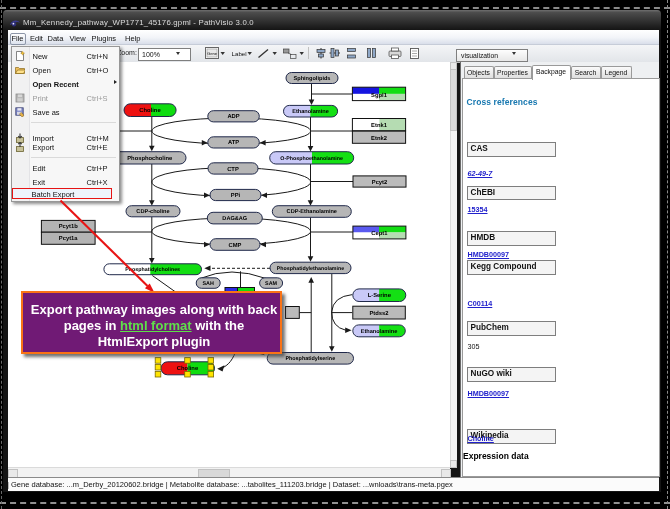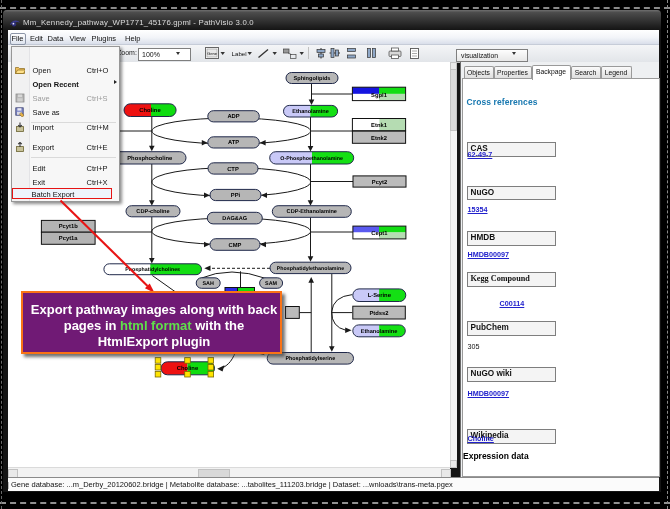"New" div.mrow { html: none -> <div> <svg> <path></path> <path></path> <path></path> </svg> <span>New</span> <span>Ctrl+N</span> </div> }
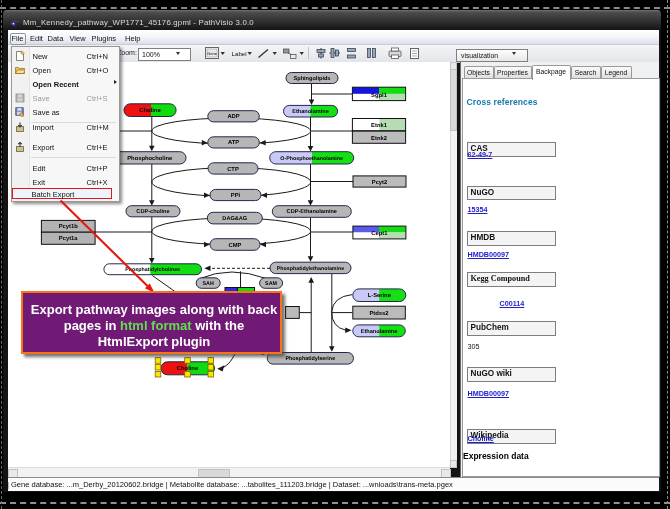"Save" span.lbl { text: Save -> Print }
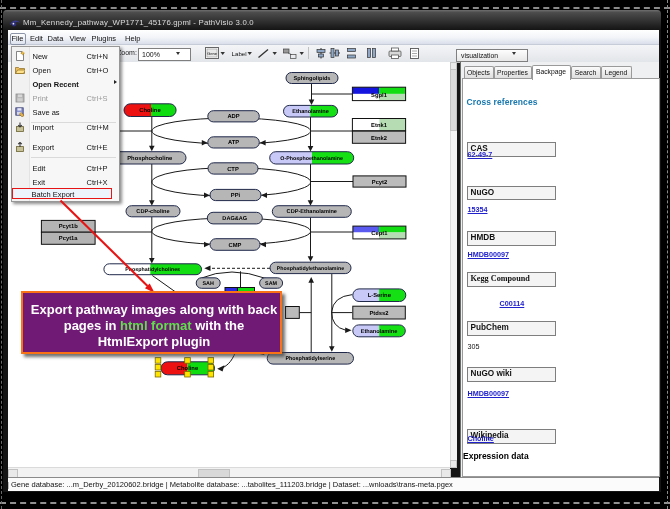"Import" div.mrow { top: 73px -> 84px }
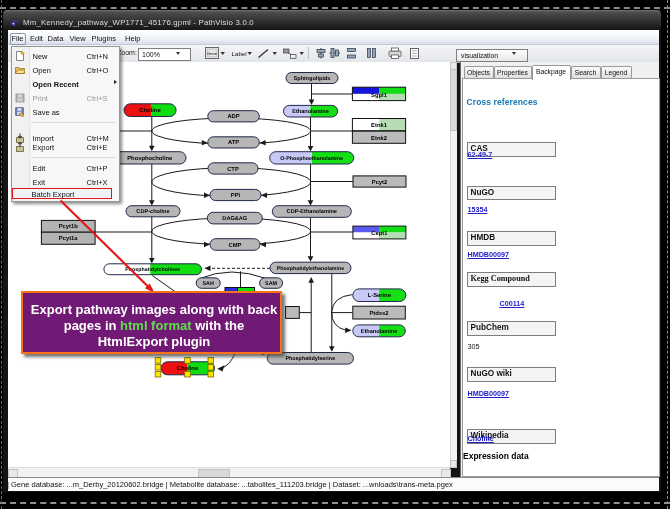"62-49-7" div.slink { font-style: none -> italic; top: 150px -> 169px }
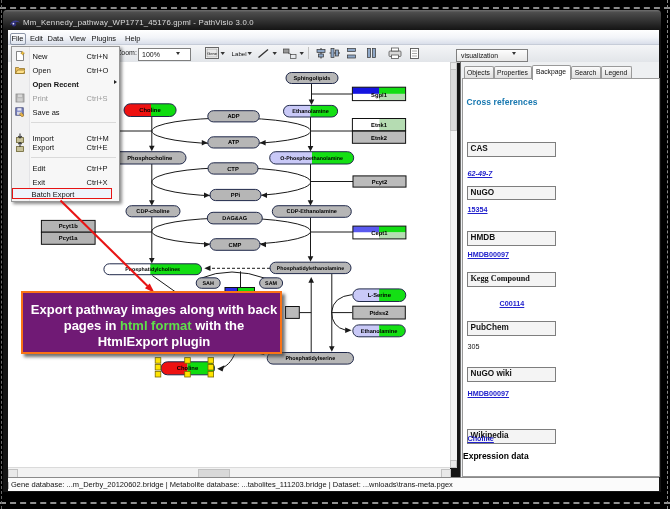"NuGO" div.secbox { text: NuGO -> ChEBI }
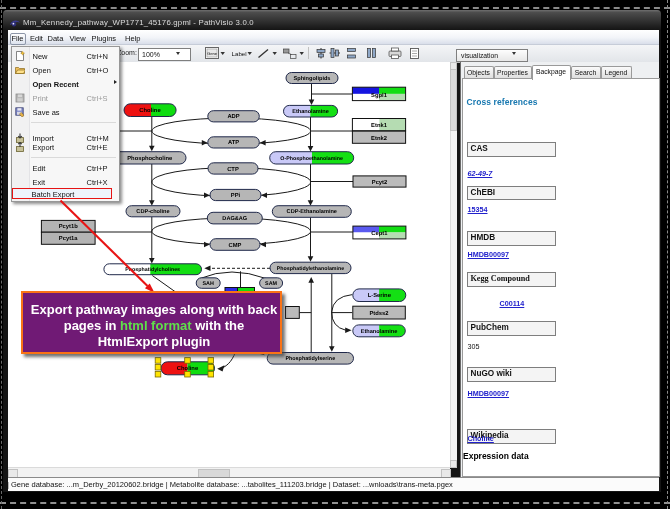"Kegg Compound" div.secbox { font-family: Liberation Serif, serif -> none; top: 272px -> 260px }
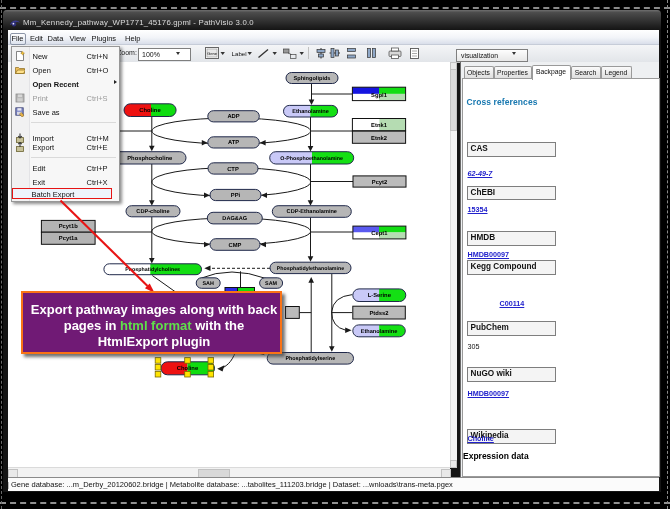"C00114" div.slink { margin-left: 32px -> none }
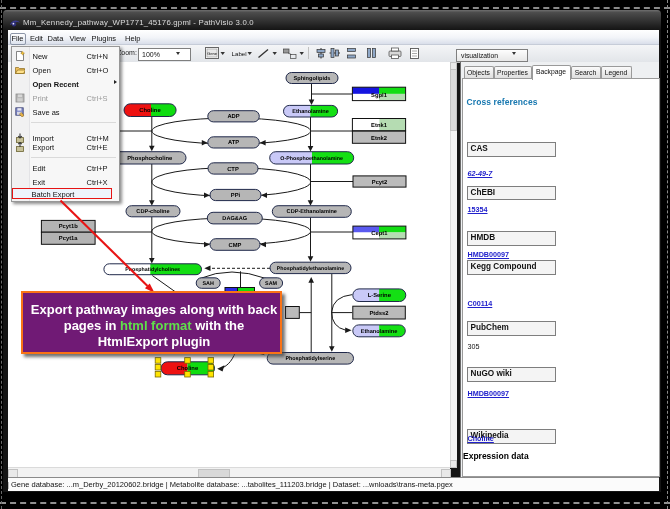"html format" #callout .grn { text-decoration: none -> underline }
